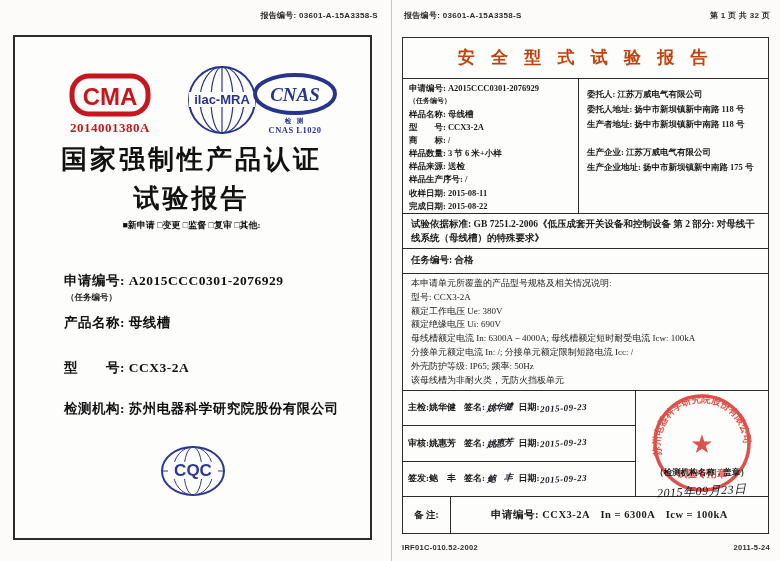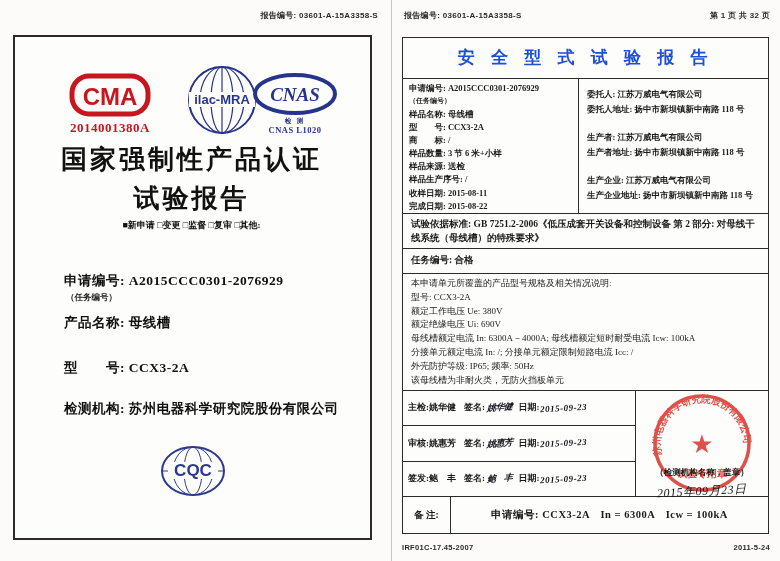"安 全 型 式 试" .rp-title-row { color: #1d4ed8 -> #c2410c }
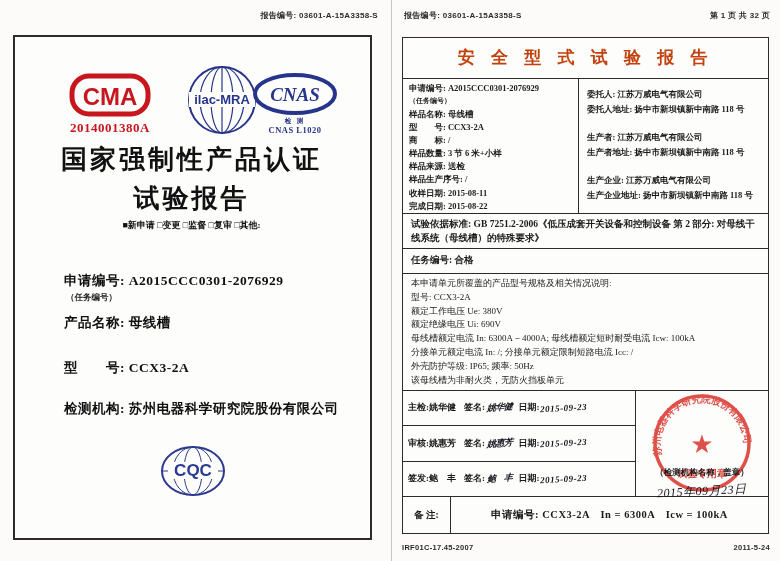"生产者: 江苏万威电气有限公司" div.grp-gap { html: <div>生产者: 江苏万威电气有限公司</div> -> none }
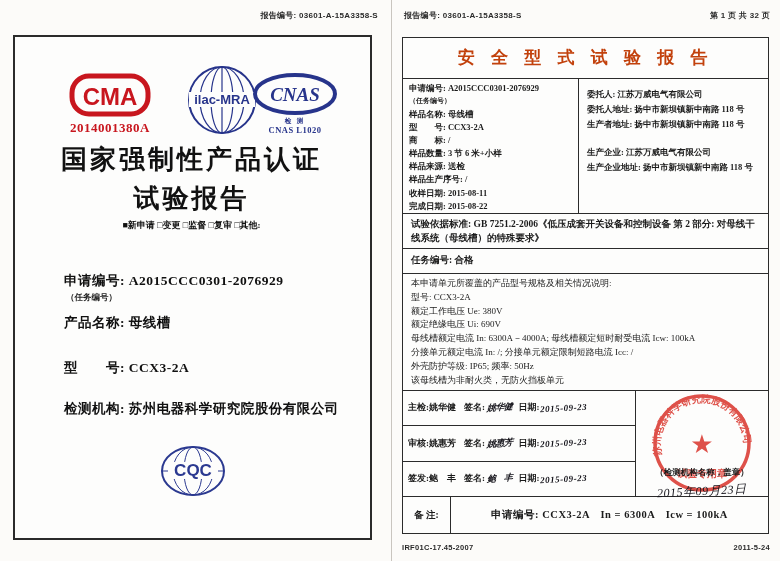"生产企业地址: 扬中市新坝镇新中南路 118 号" div { text: 118 -> 175 }
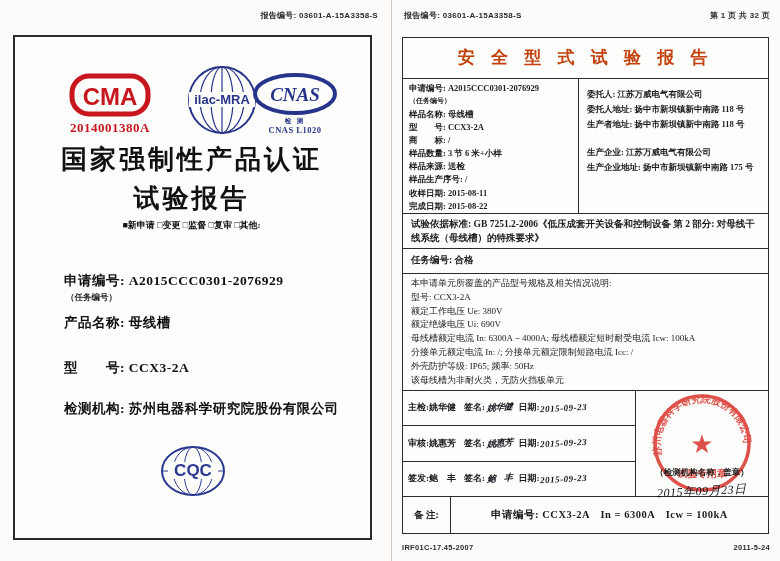"IRF01C-17.45-2007" div.abs { text: IRF01C-17.45-2007 -> IRF01C-010.52-2002 }
